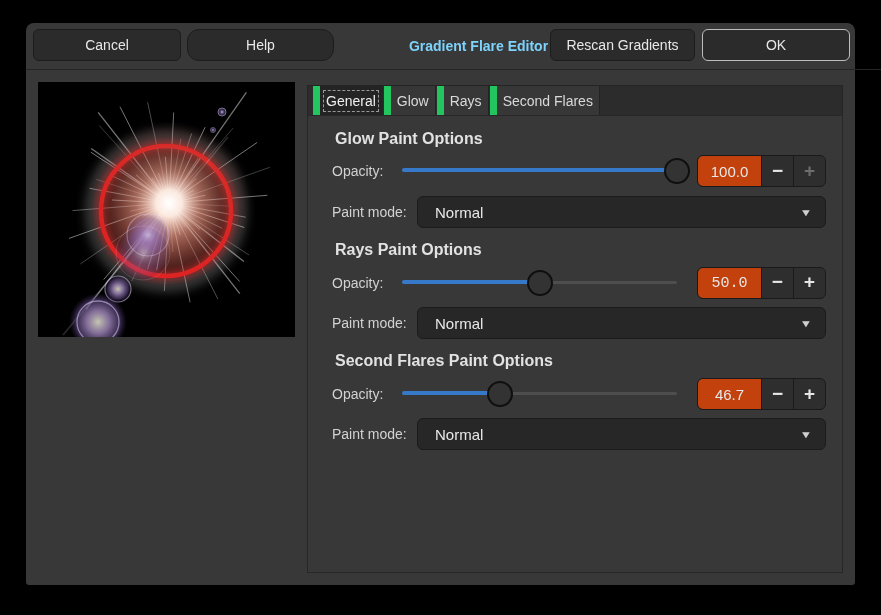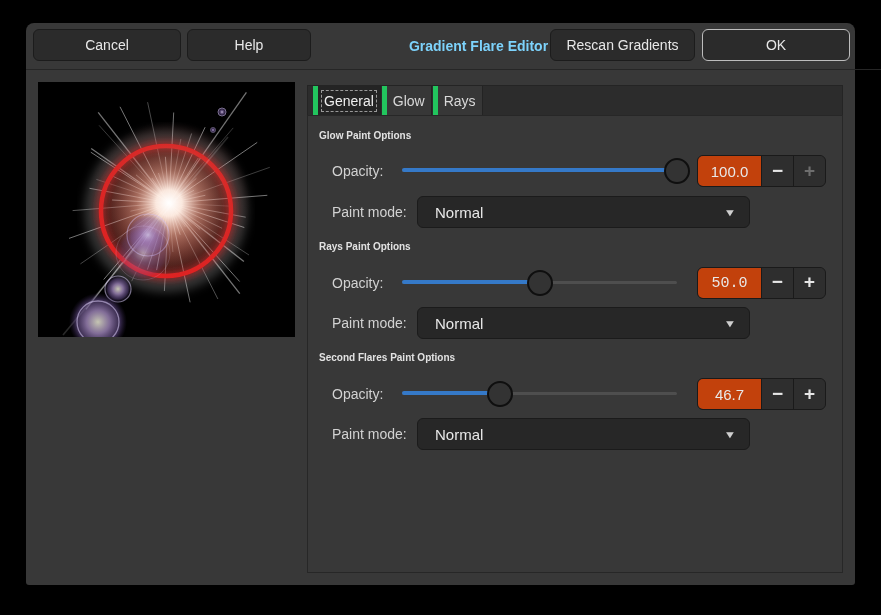"Help" div.hbtn { border-radius: none -> 12px; width: 124px -> 147px }
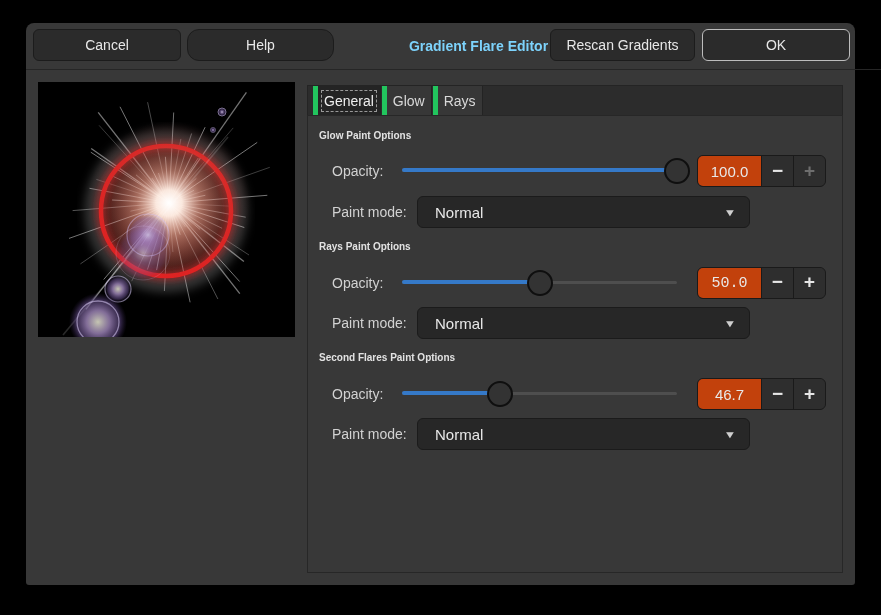"General" .tab { border-left: 5px solid #22c55e -> 7px solid #22c55e }
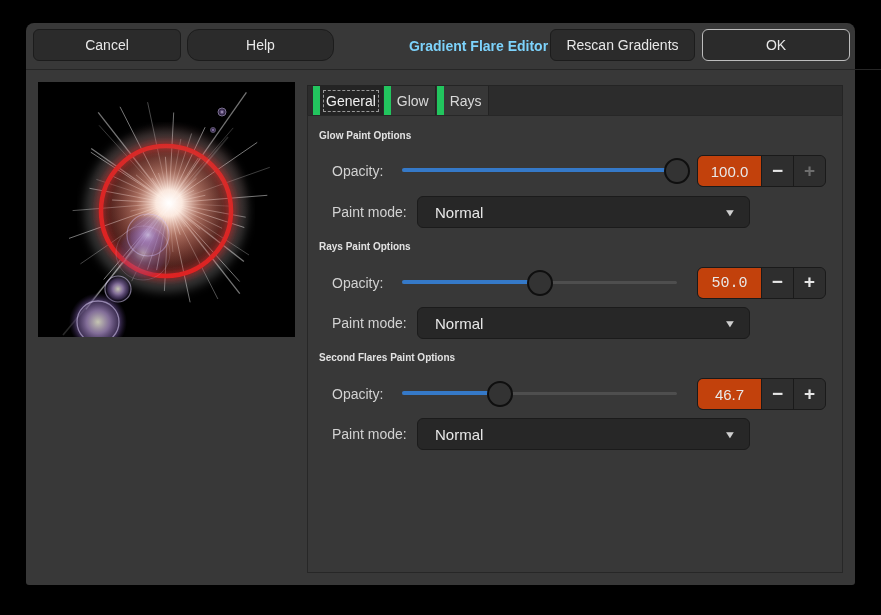"Second Flares" div.tab { html: none -> <div> <span>Second Flares</span> </div> }
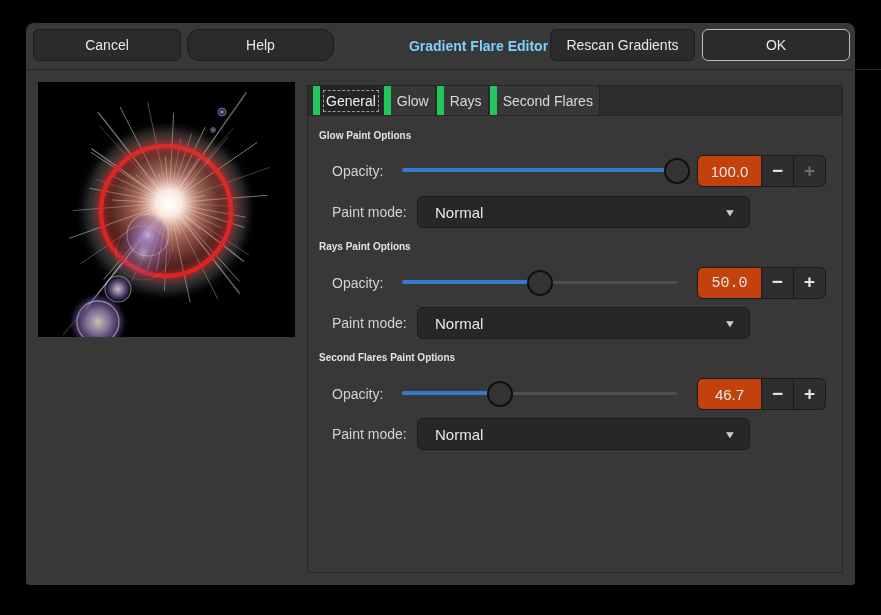"Glow Paint Options" .sec-heading { font-size: 10px -> 16px; left: 11px -> 27px }
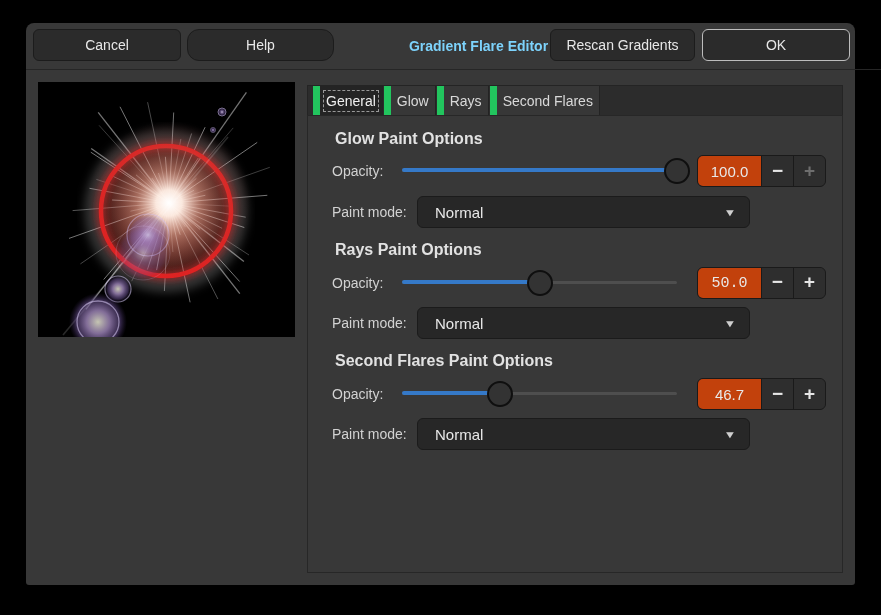"Normal" .dropdown { width: 333px -> 409px }
